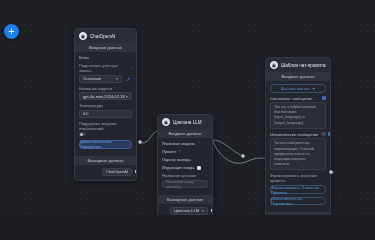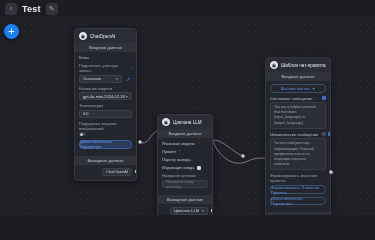"Test" div { html: <div> <div> <span>‹</span> </div> <div>Test</div> <div> <span>✎</span> </div> </div> -> none }
